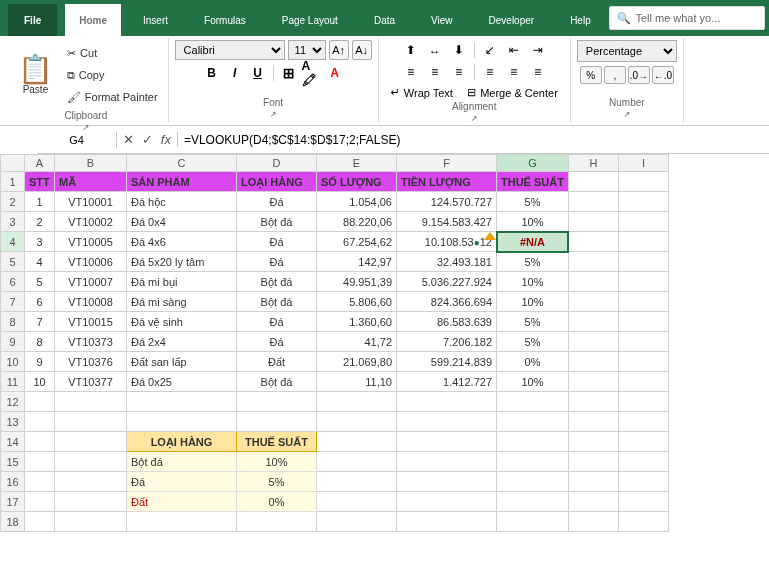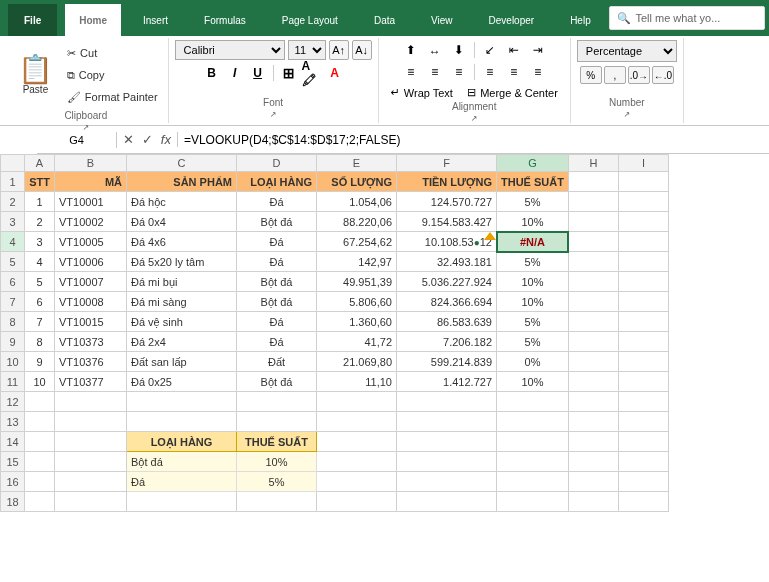"STT" tr td.header-cell { background: #fdba74 -> #d946ef; text-align: right -> left }
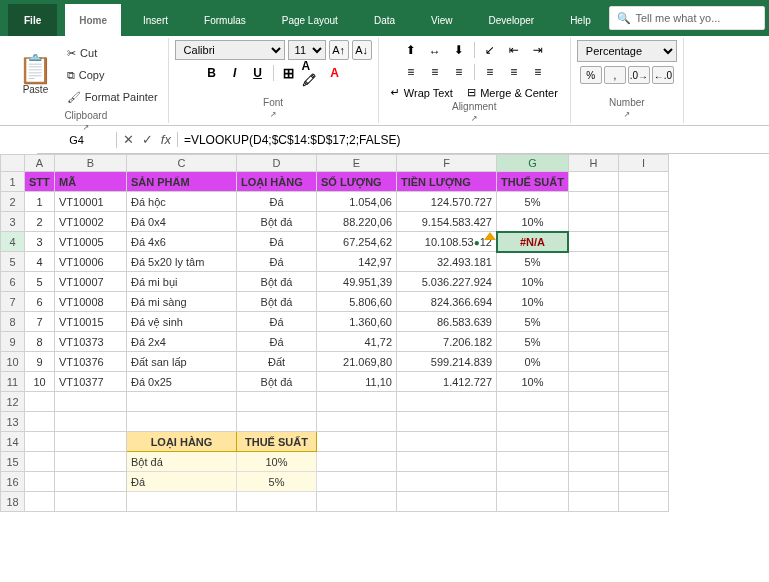"VT10001" .col-b { text-align: none -> center }
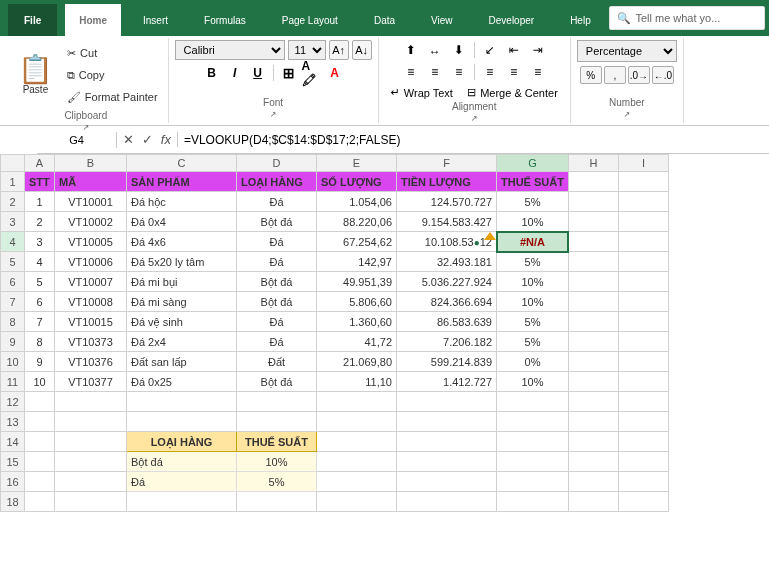"17" tr { html: none -> <tr> <td>17</td> <td></td> <td></td> <td>Đất</td> <td>0%</td> <td></td> <td></td> <td></td> <td></td> <td></td> </tr> }
